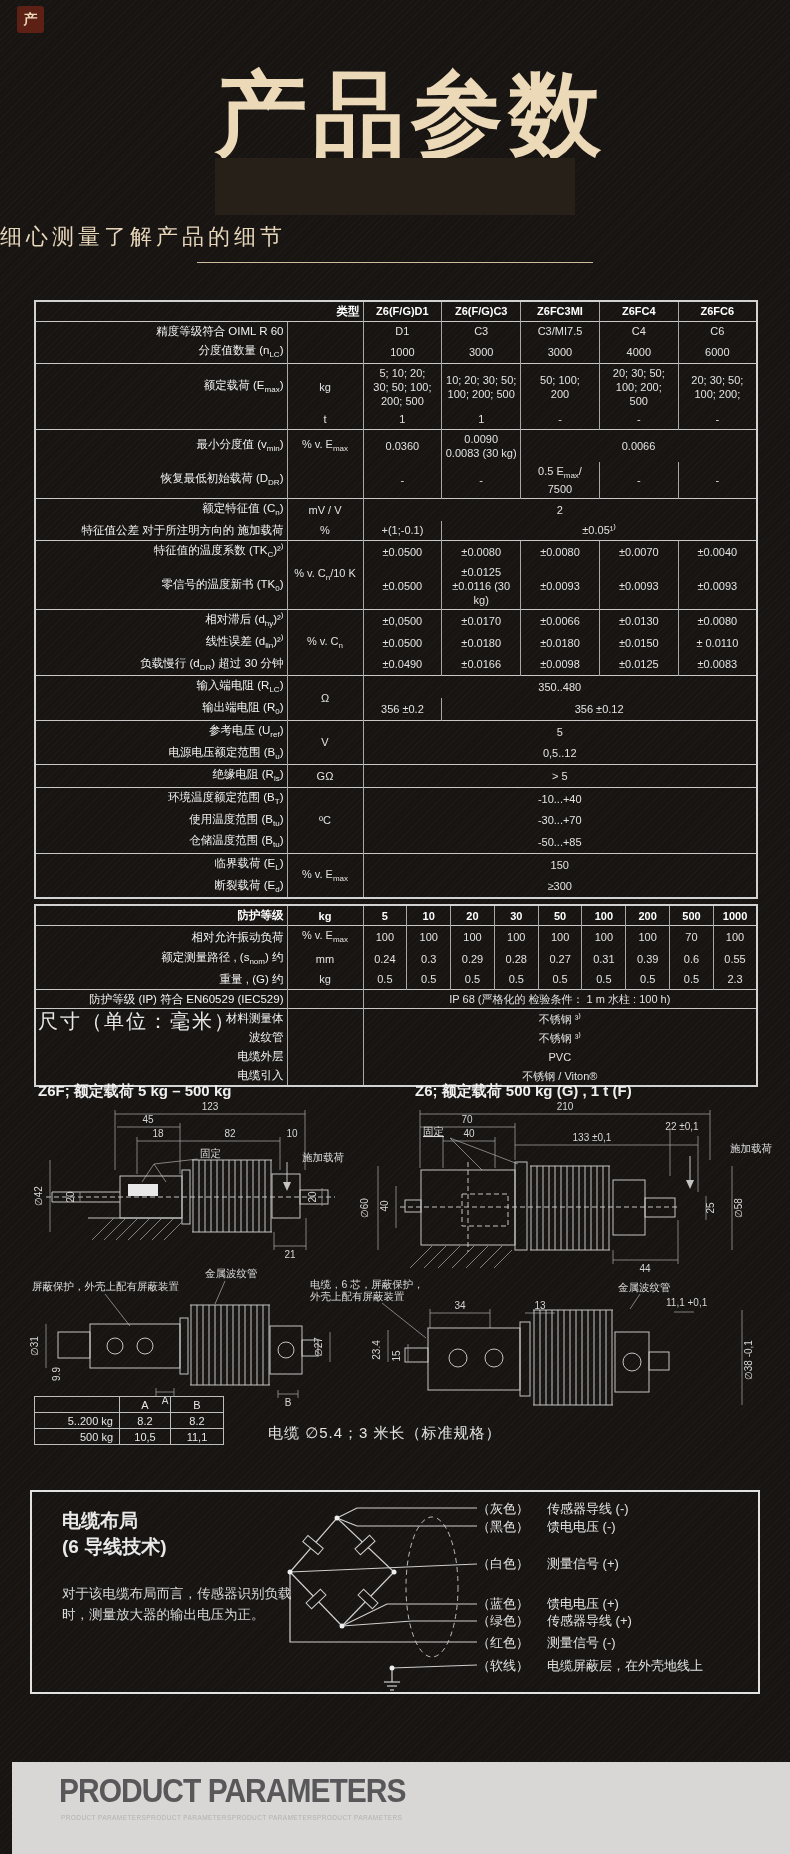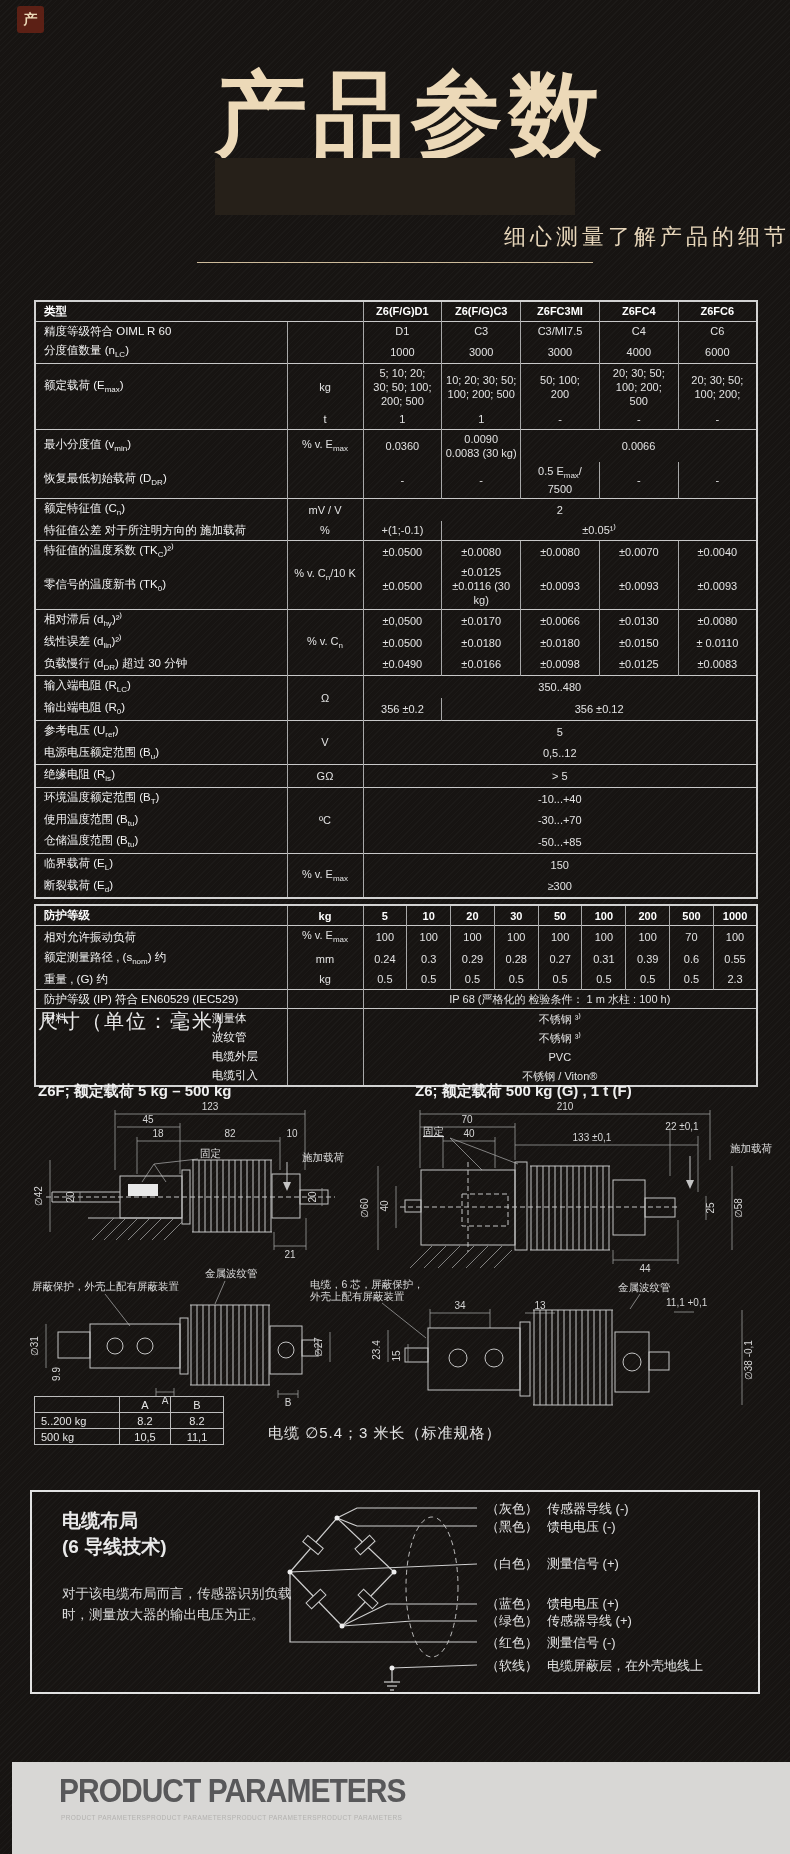"细心测量了解产品的细节" .subtitle { text-align: right -> left }
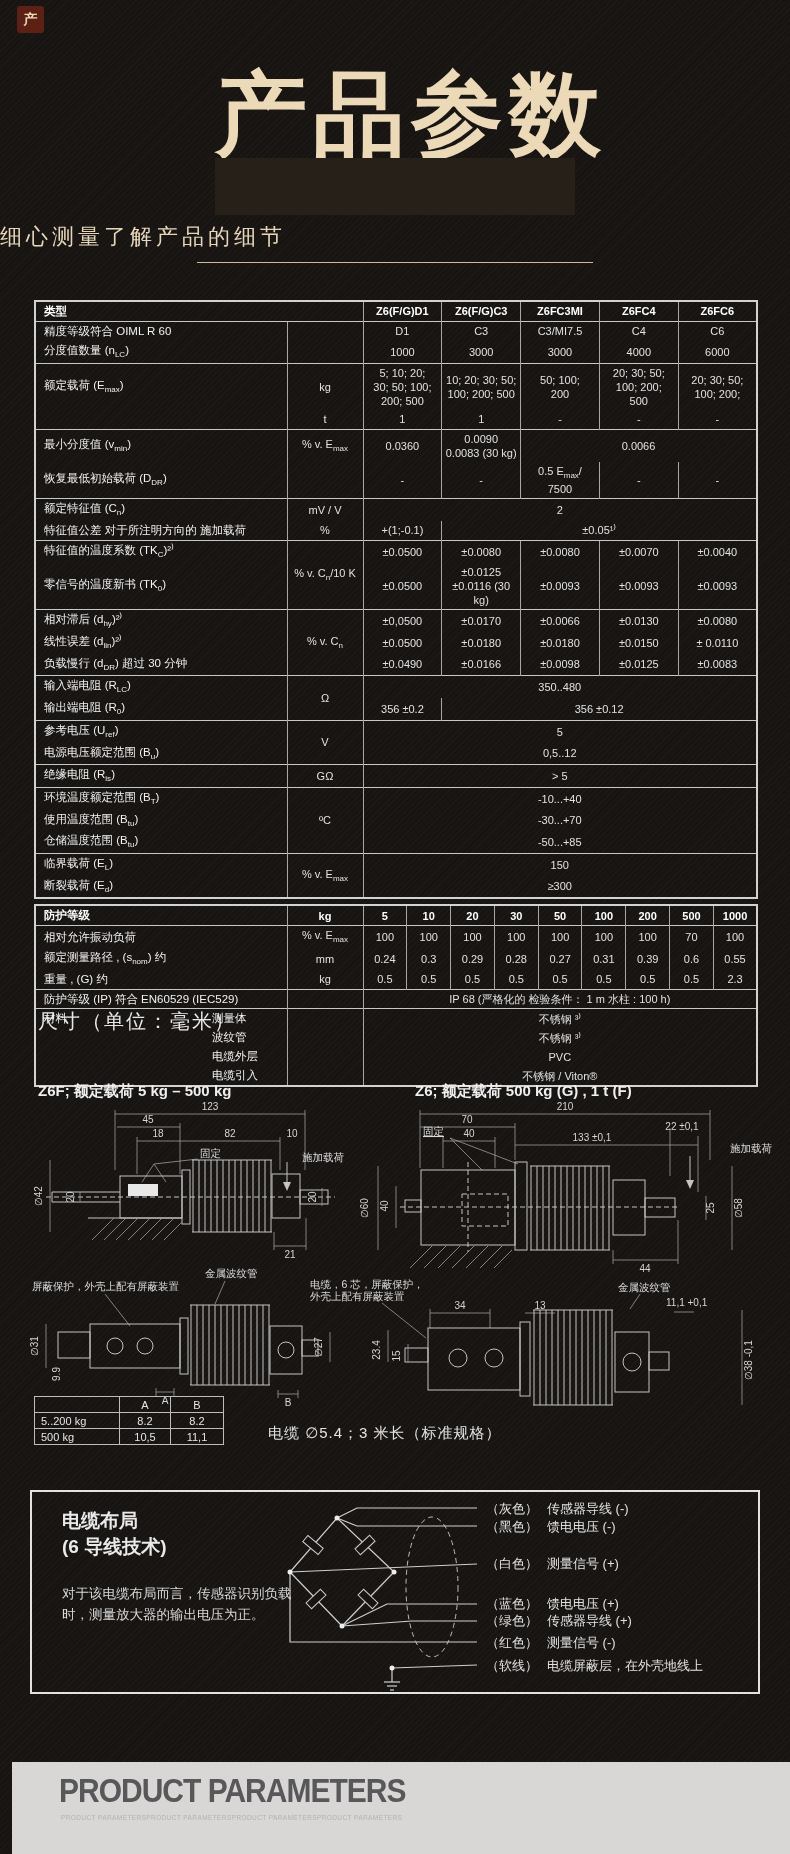"类型" table.spec td.lbl { padding-left: 8px -> 20px; text-align: left -> right }
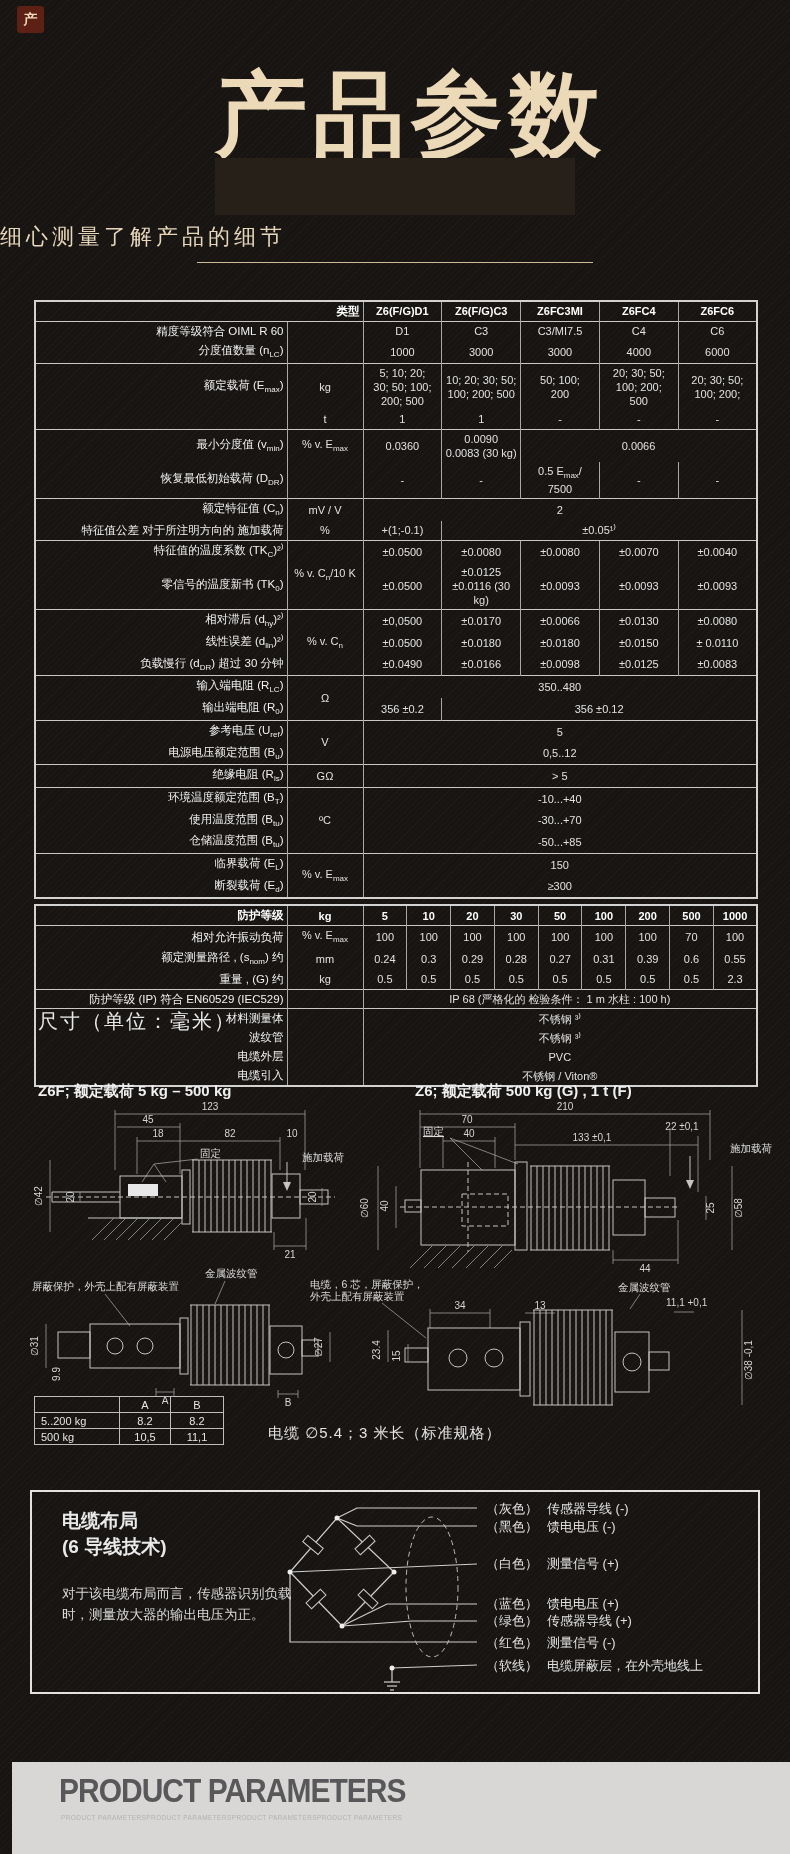"5..200 kg" .ab-table td:first-child { text-align: left -> right }
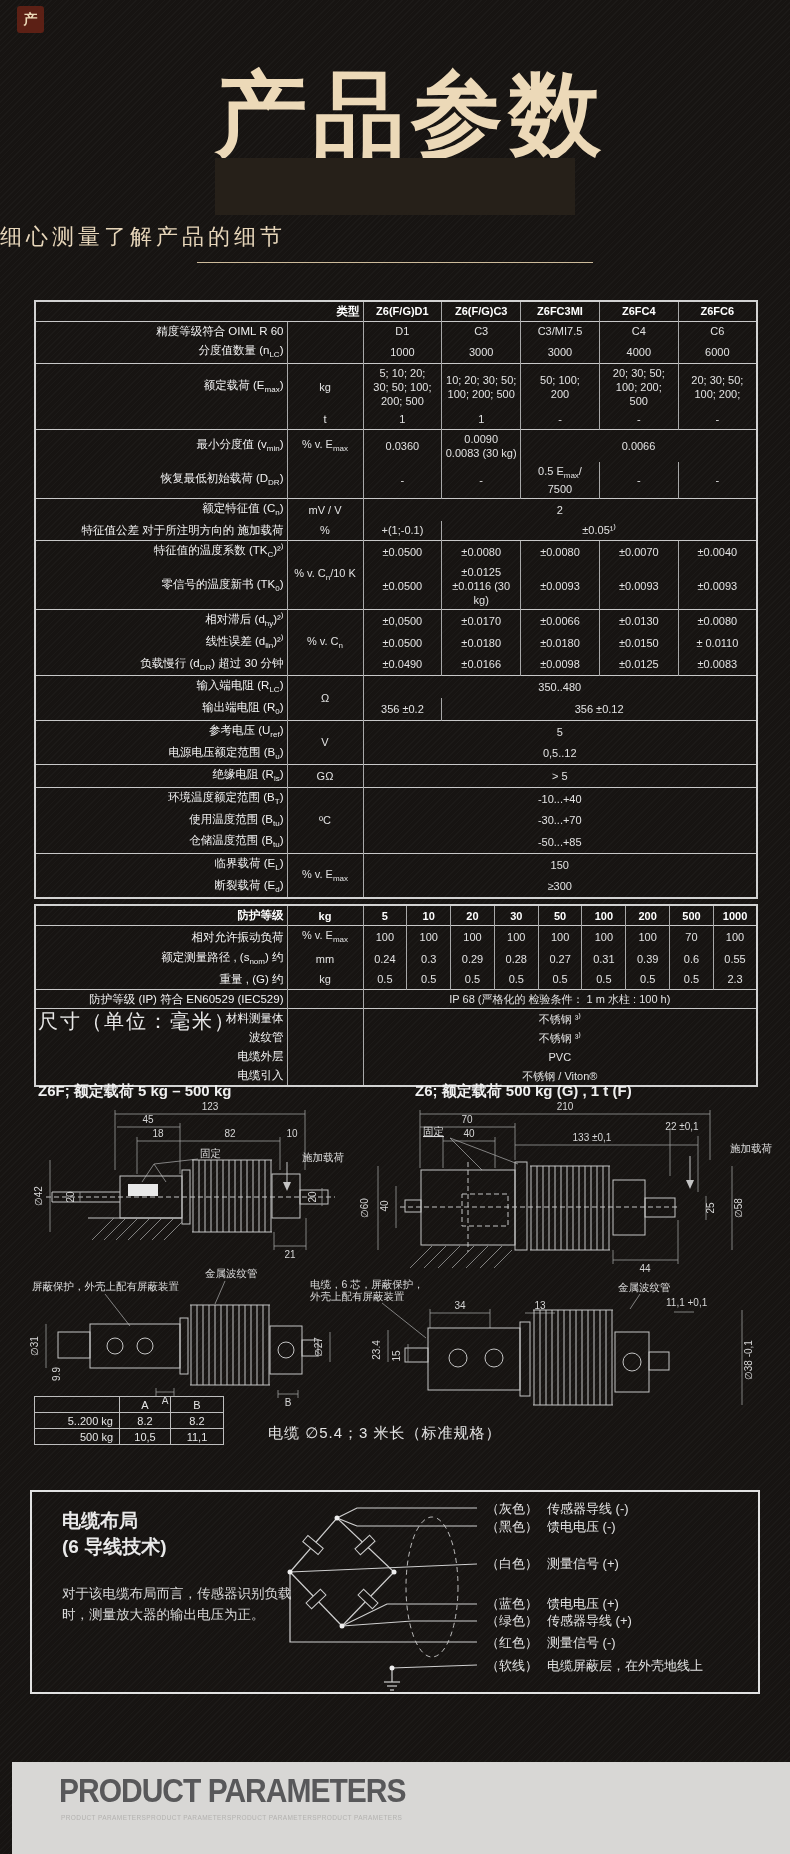"（灰色）" .wire-color { text-align: center -> none }
